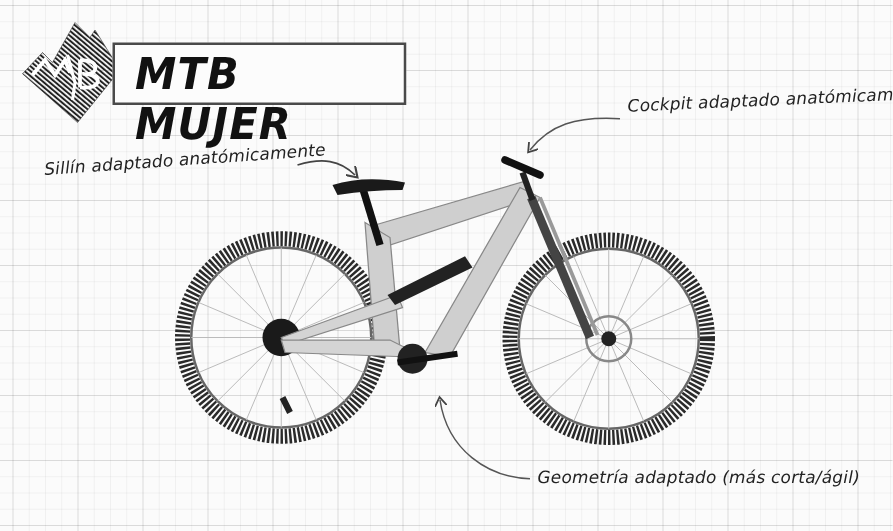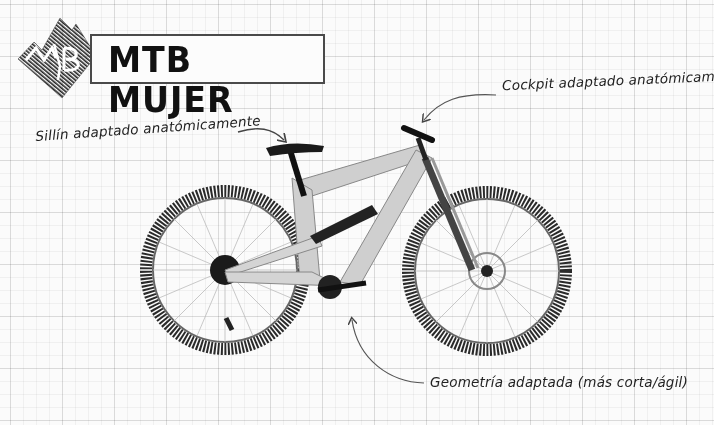"MTB MUJER" .logo { font-style: none -> italic }
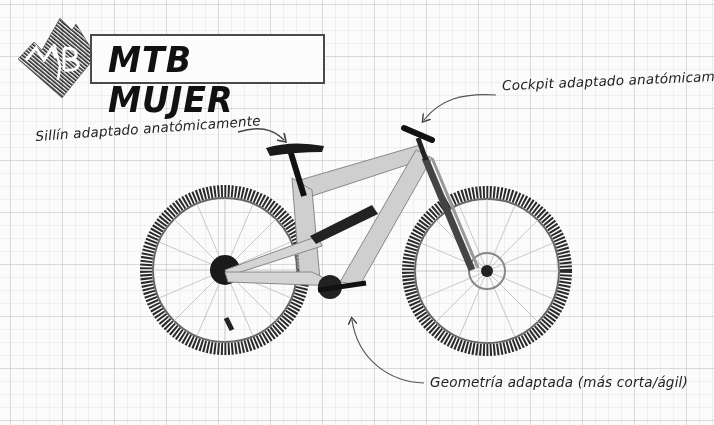"Geometría adaptada (más corta/ágil)" div.note { text: adaptada -> adaptado }
